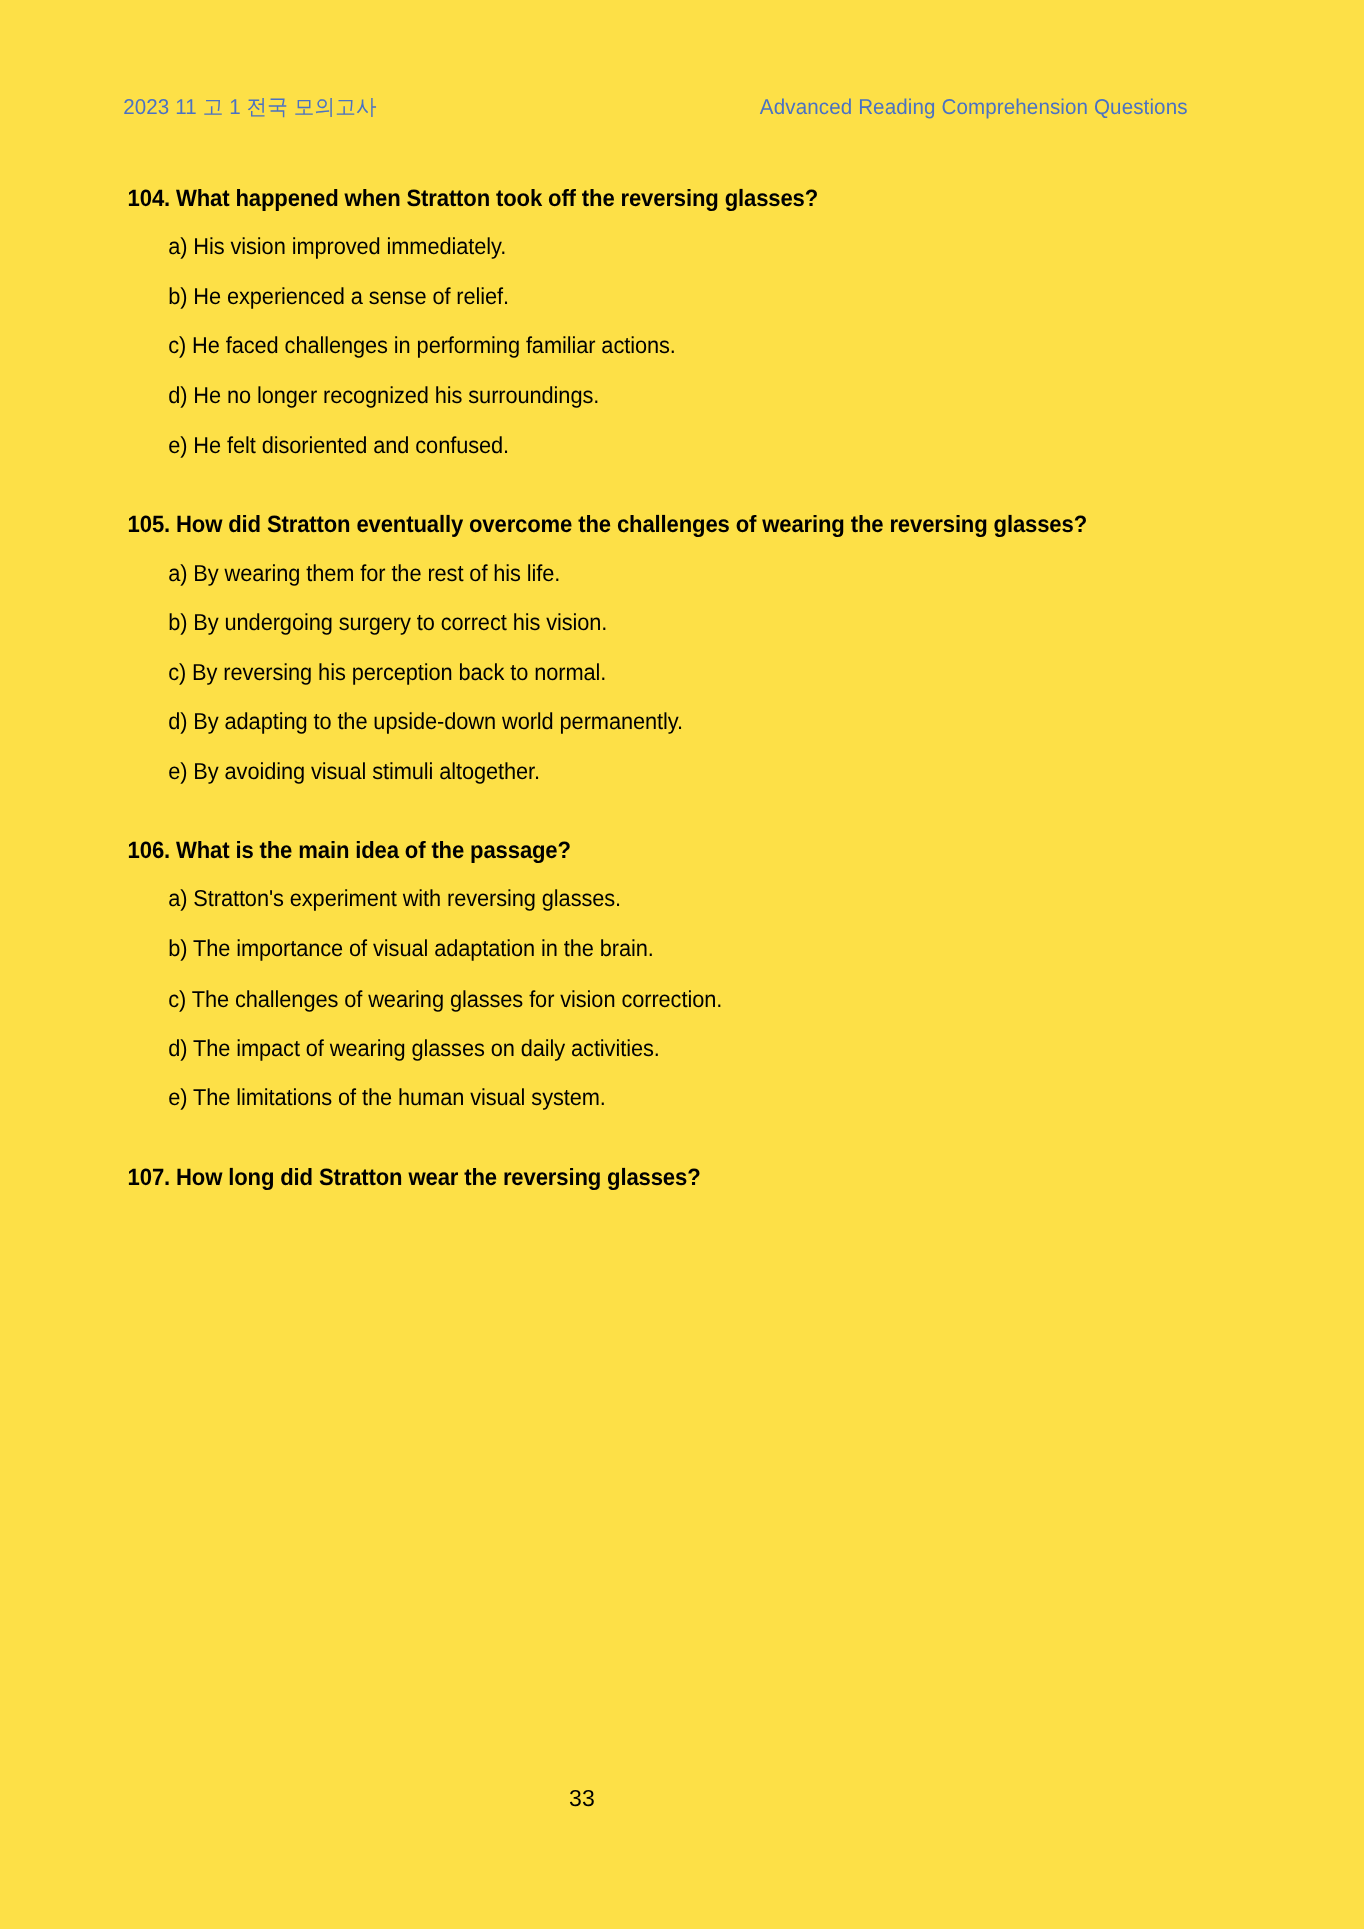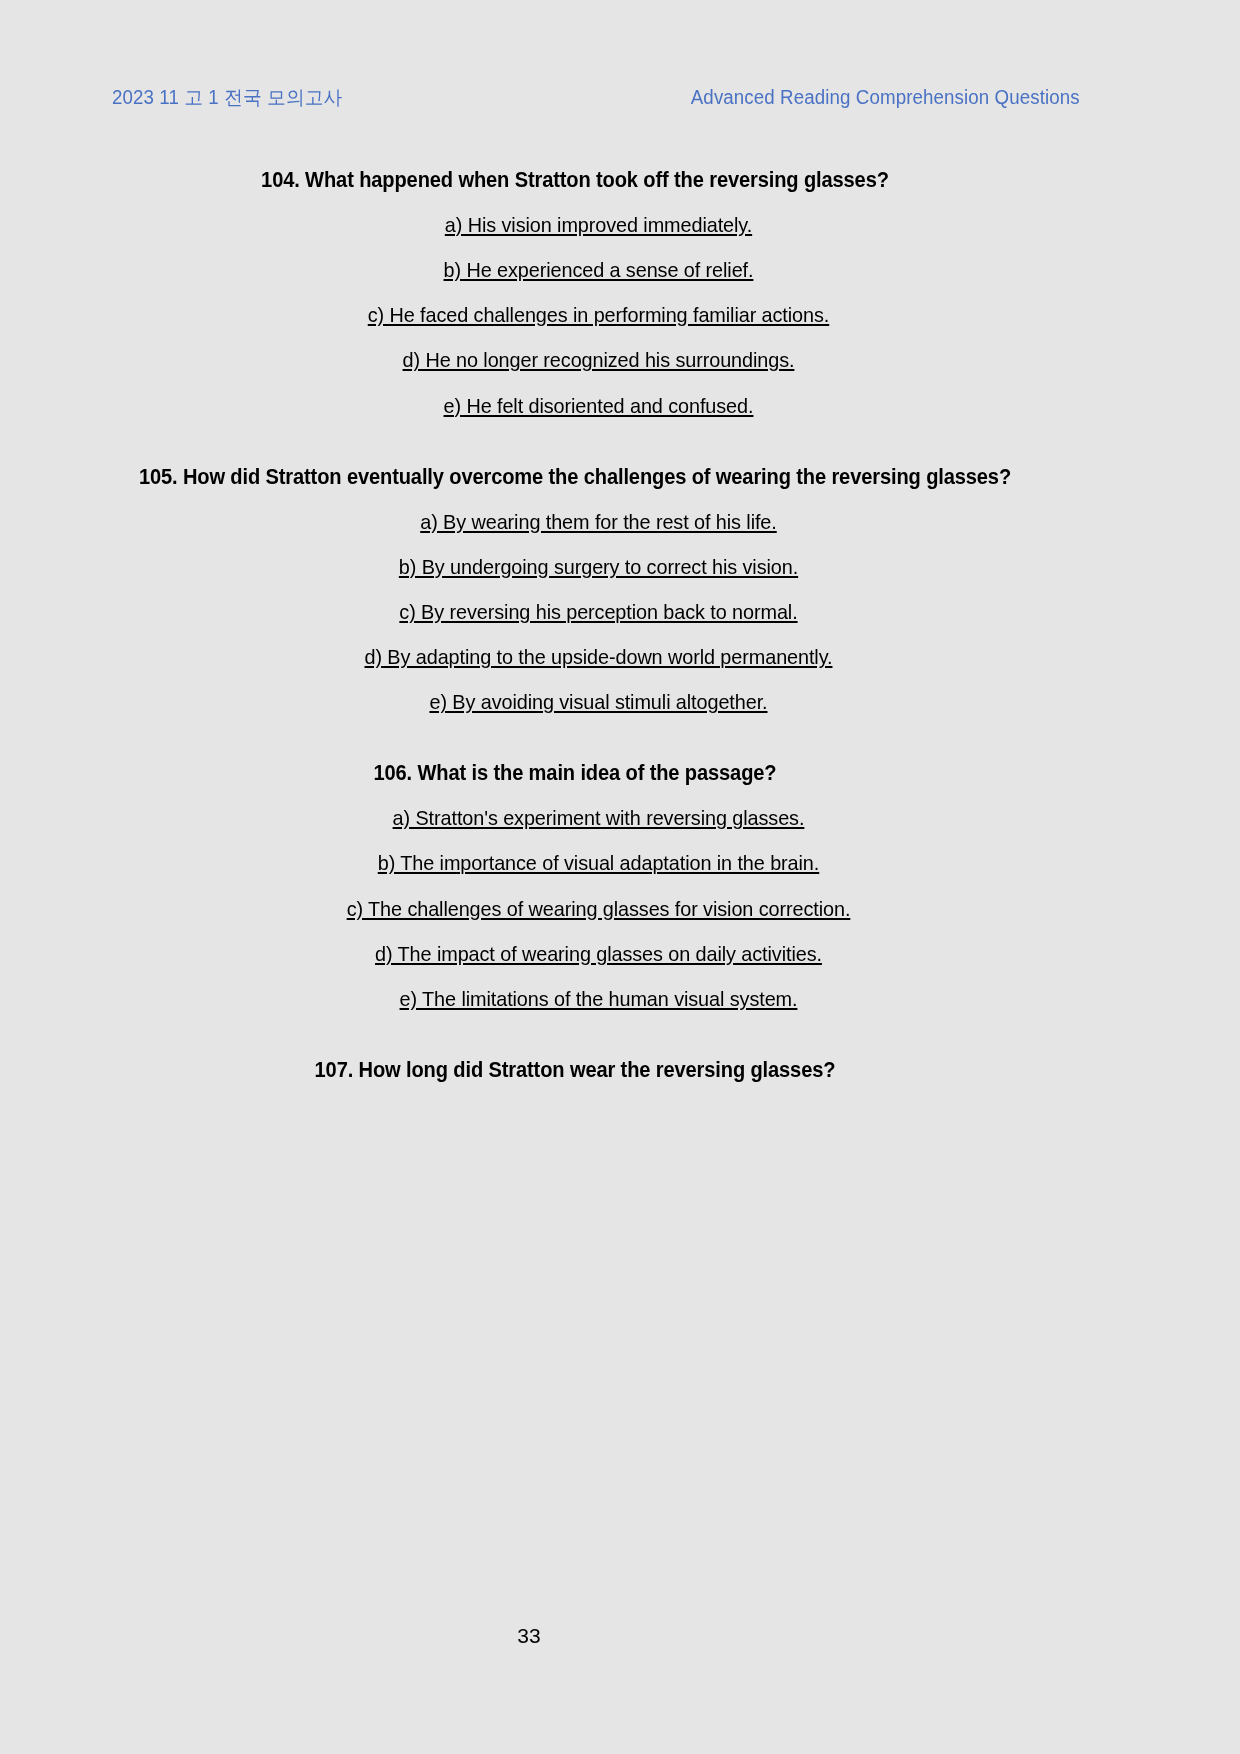"2023 11 고 1 전국" .page { background: #e5e5e5 -> #fde047 }
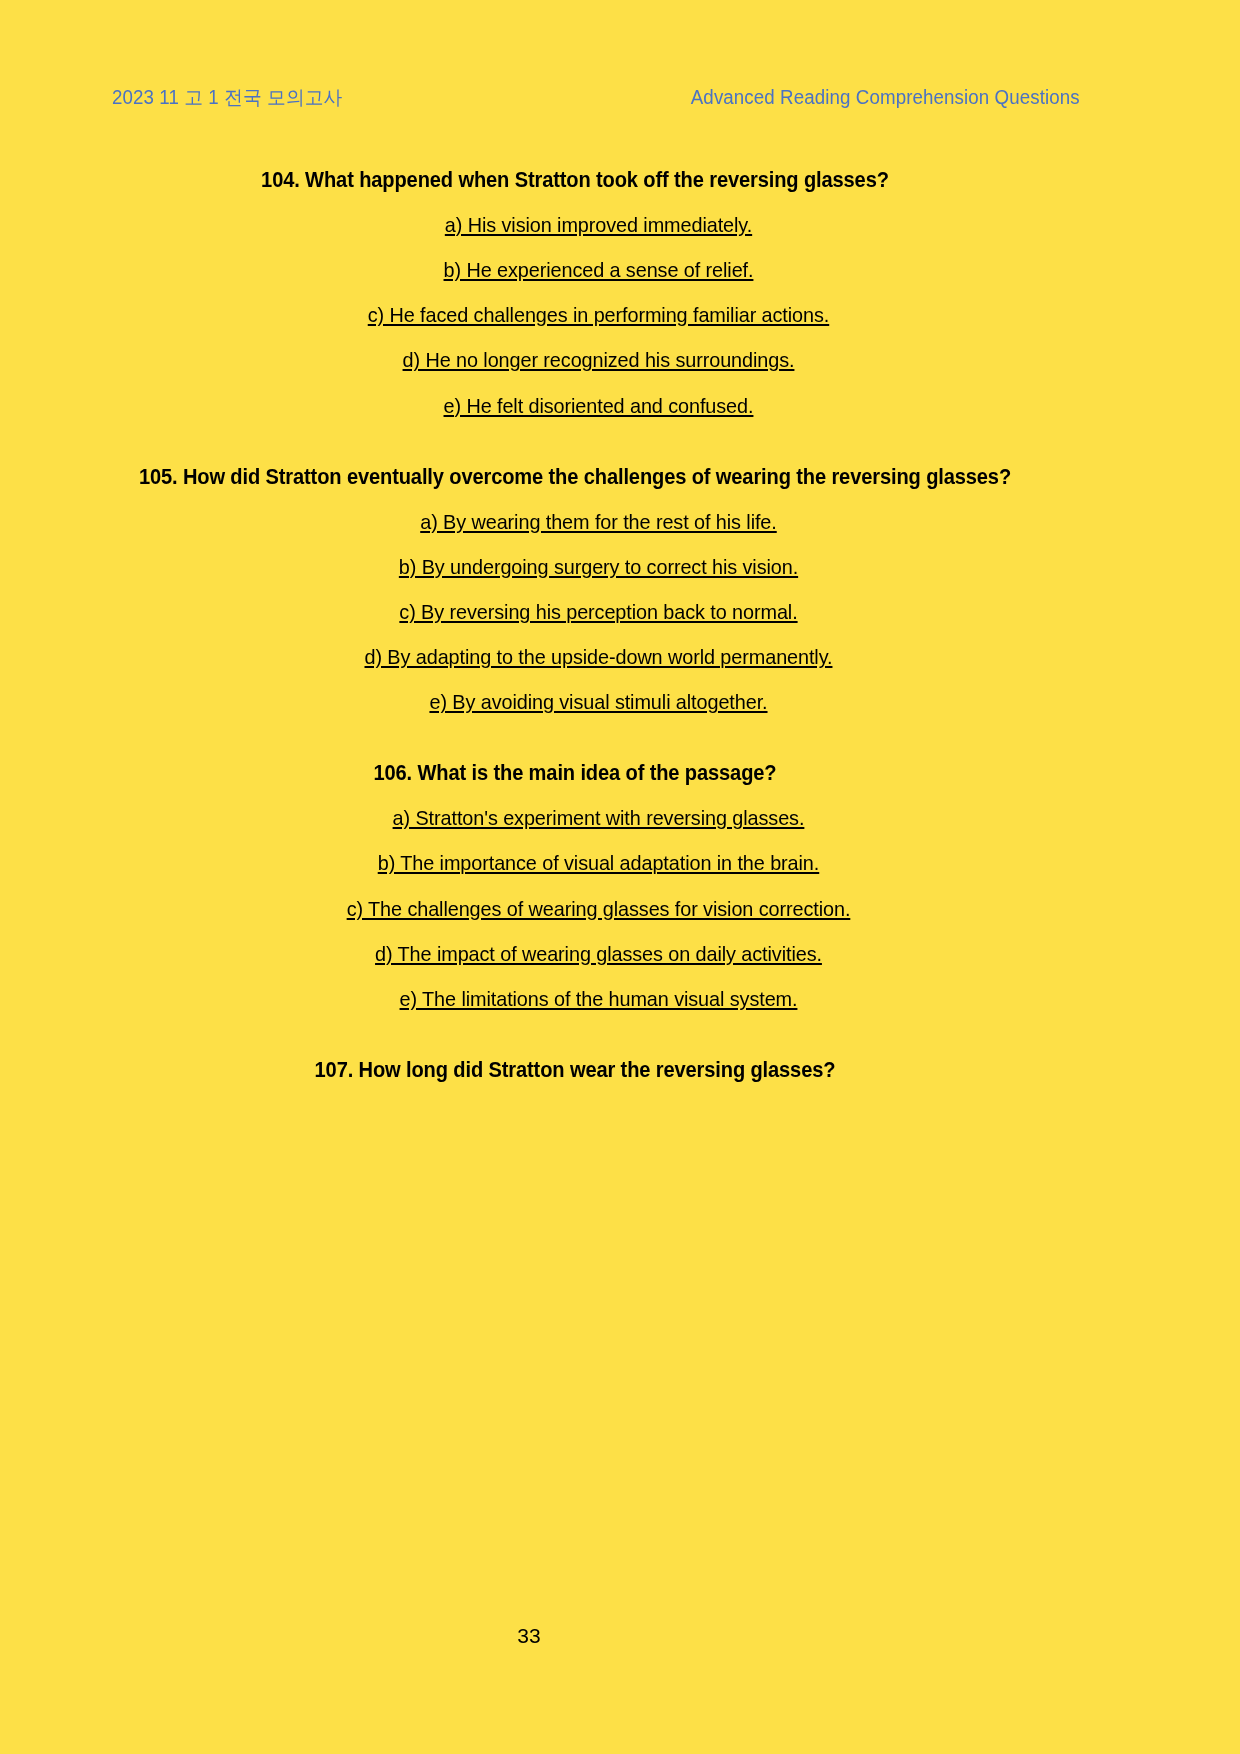"104. What happened when Stratton" .content { left: 100px -> 116px; text-align: center -> none }
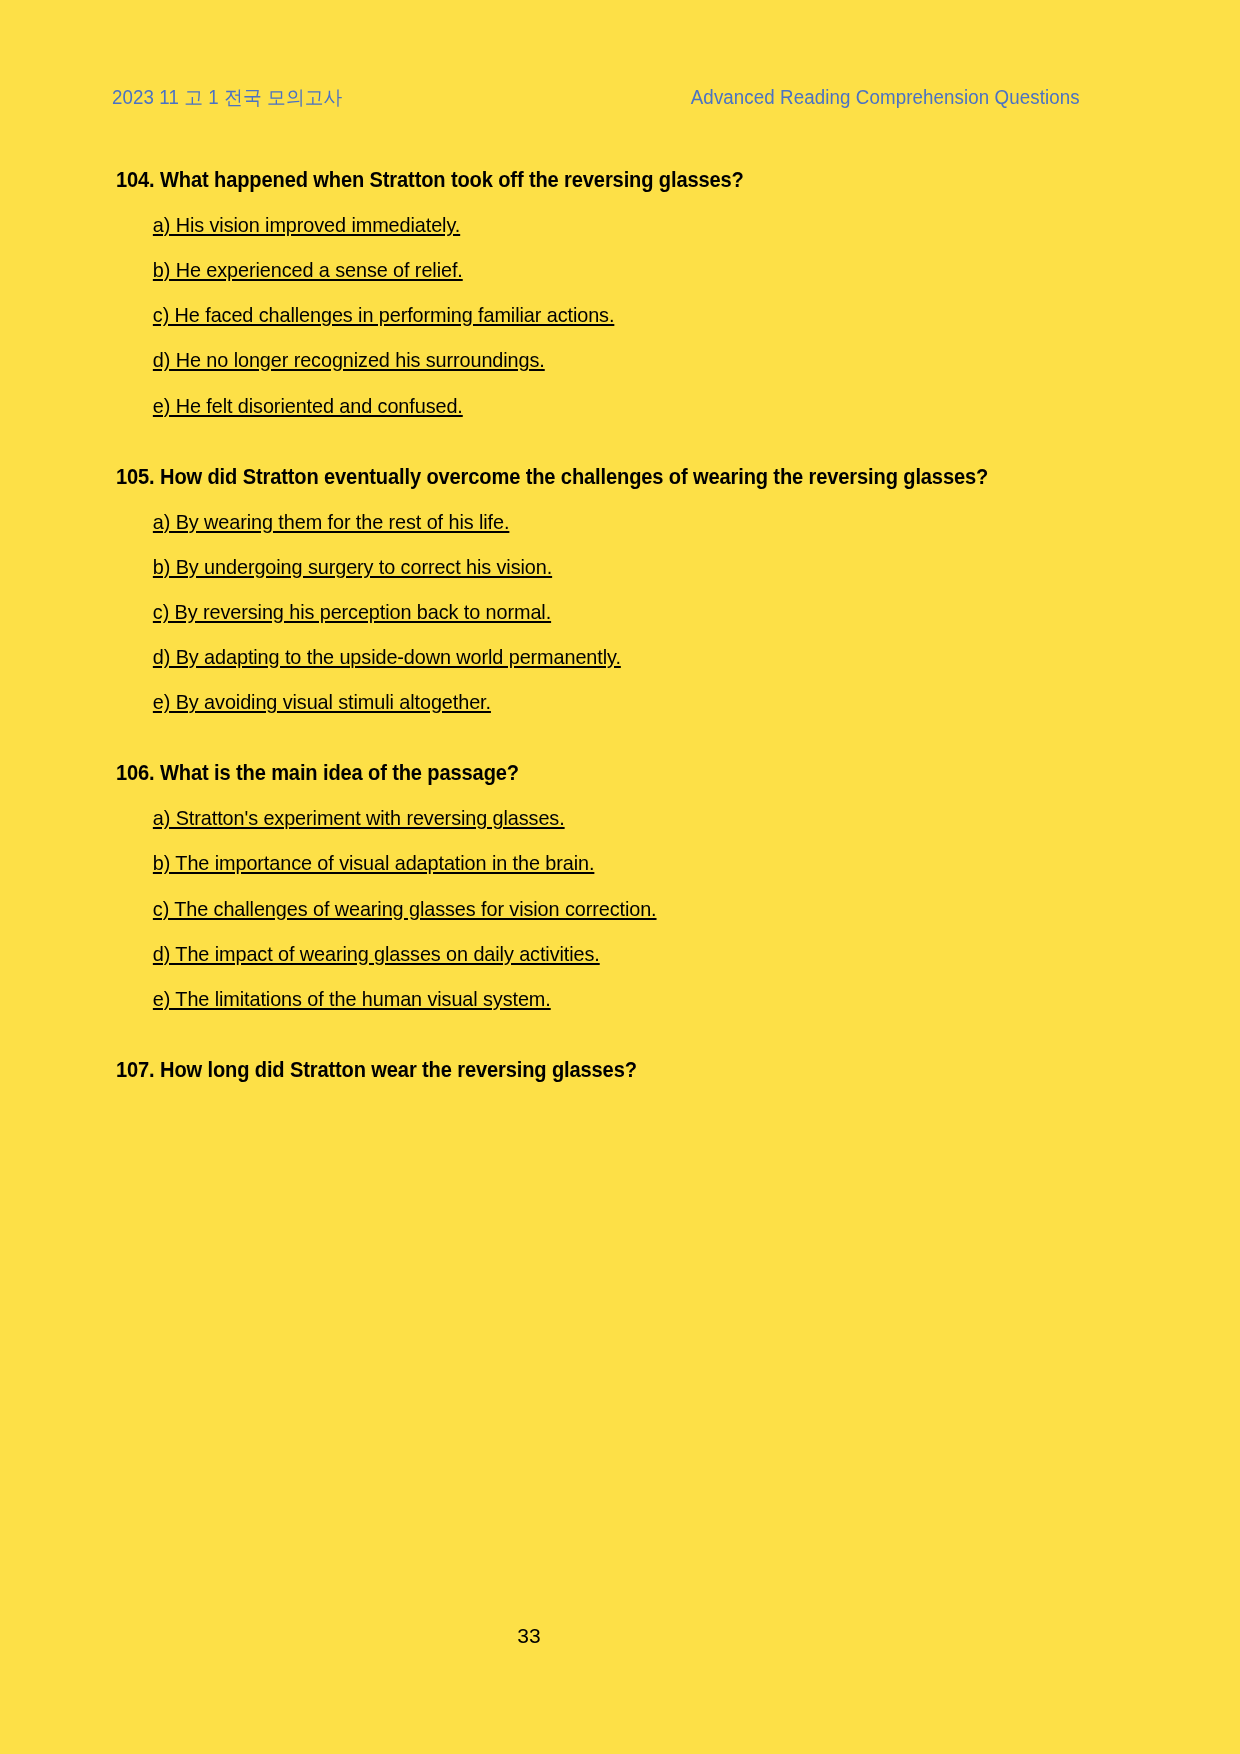"a) His vision improved immediately." .options { text-decoration: underline -> none }
